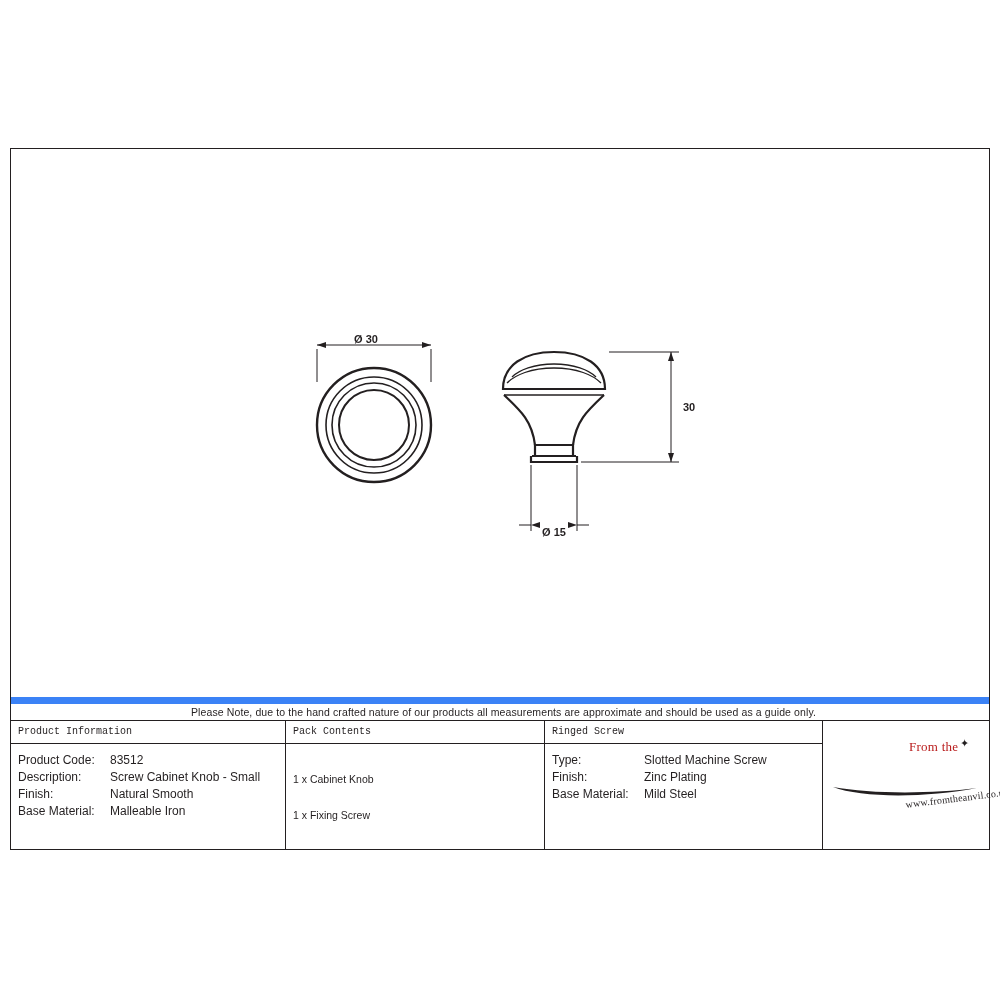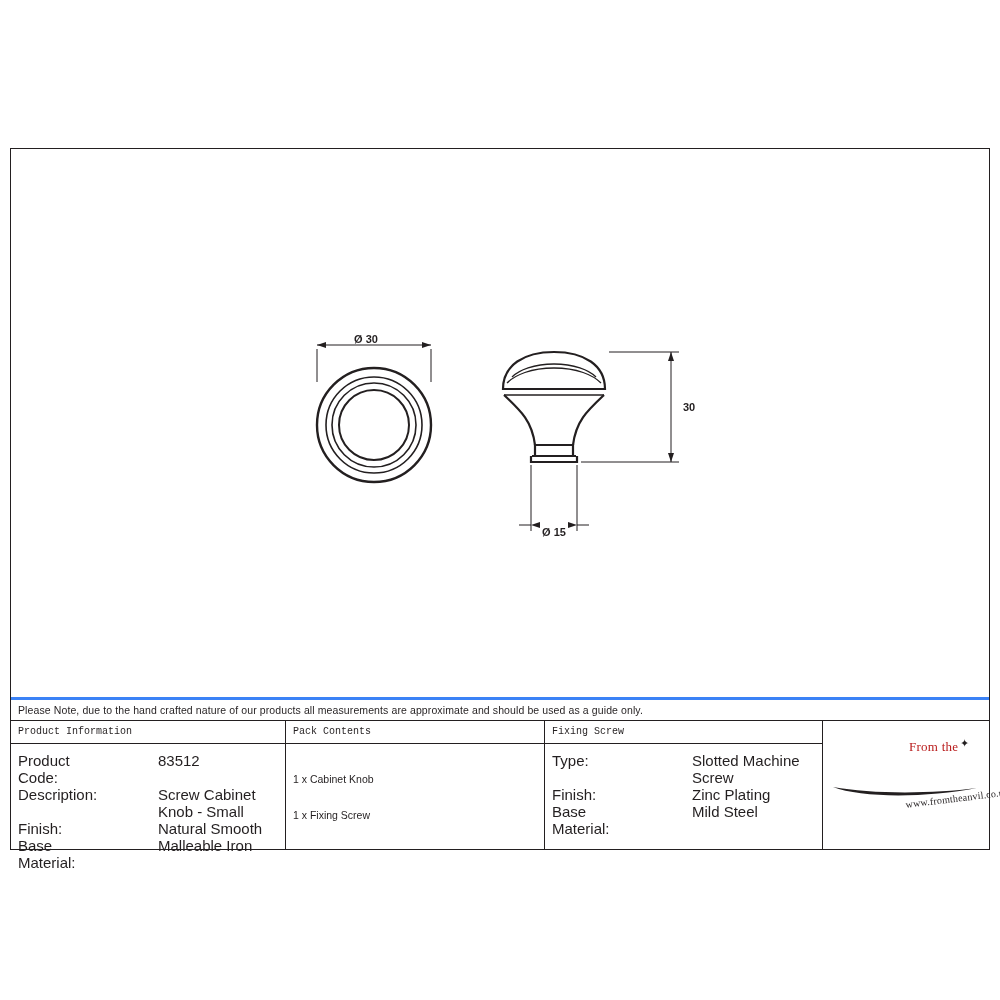"Please Note, due to the" .note-row { border-top: 3px solid #3b82f6 -> 7px solid #3b82f6; justify-content: none -> center }
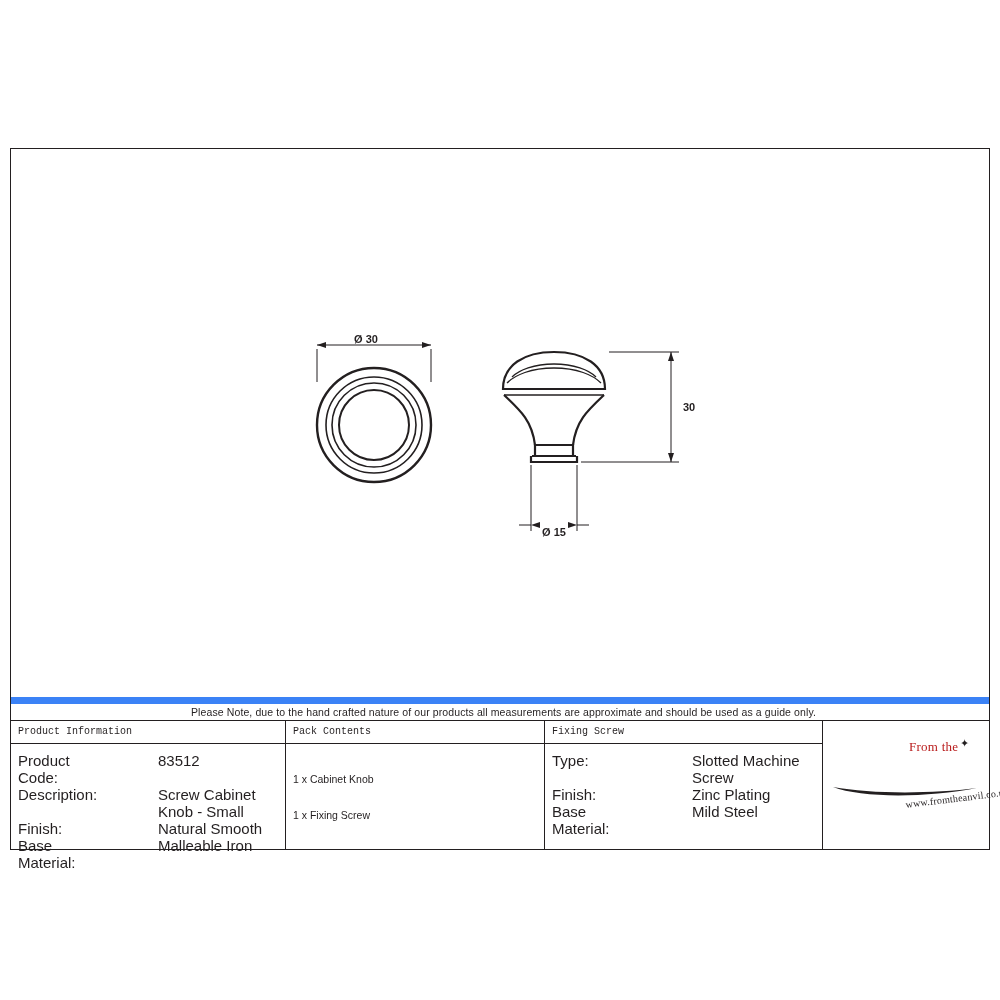"Fixing Screw" div.col-head { text: Fixing -> Ringed }
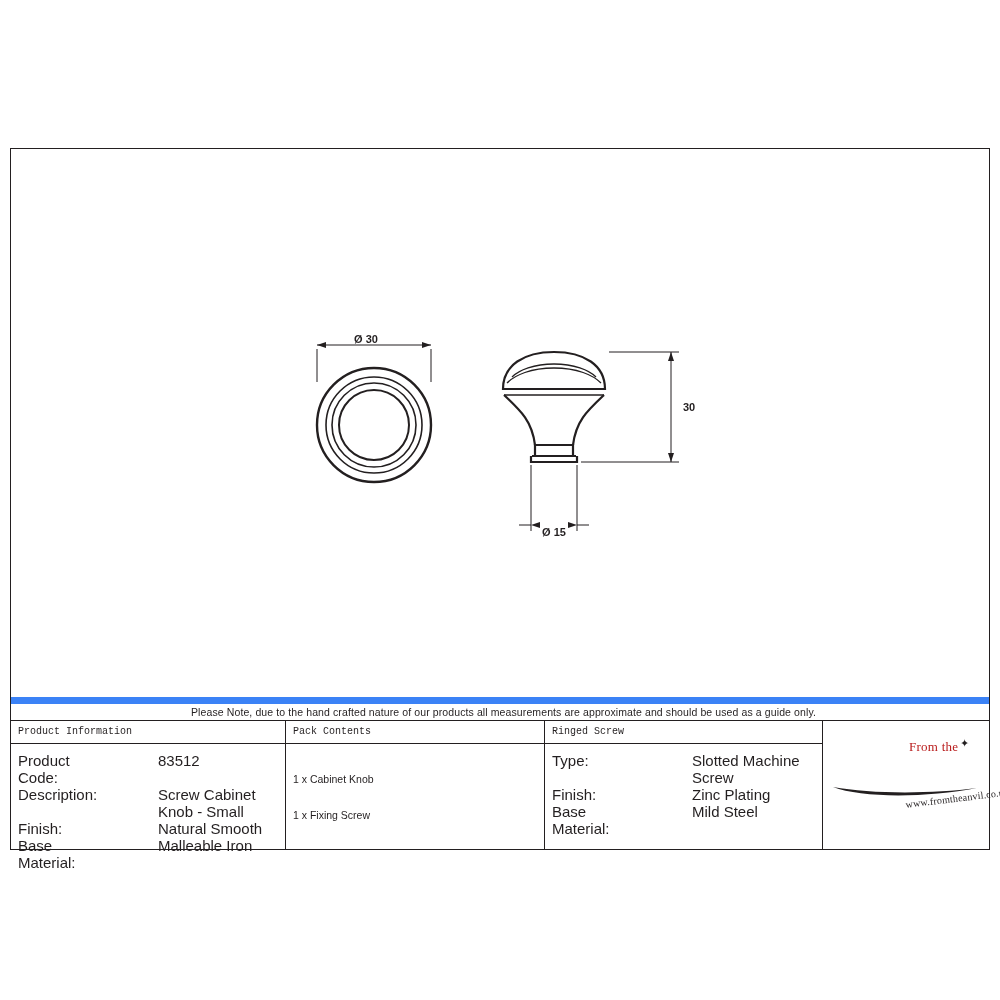"Product Code:" .kv { font-size: 15px -> 12px; gap: 48px -> none }
